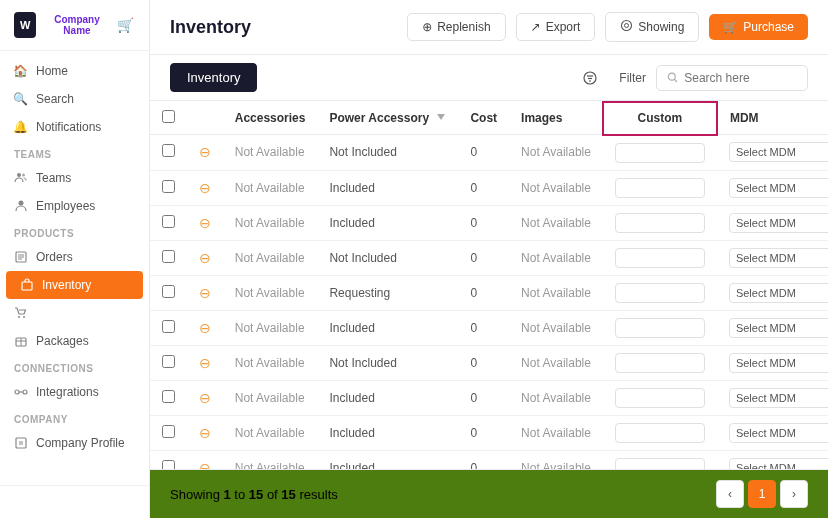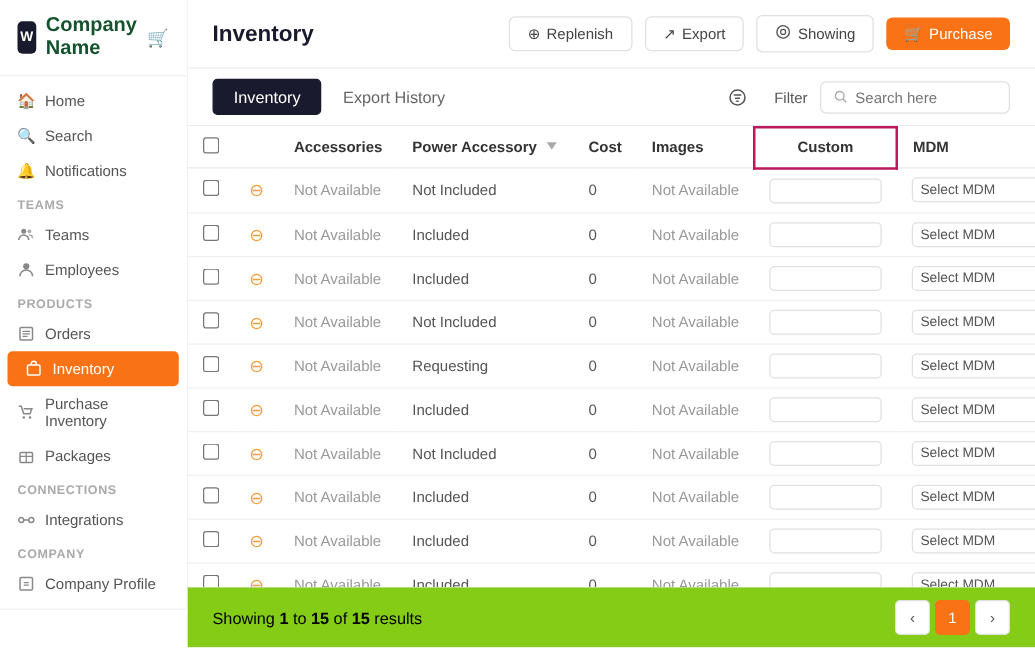"Company Name" .company-name { color: #14532d -> #6d28d9; font-size: 16px -> 10px; text-align: none -> center }
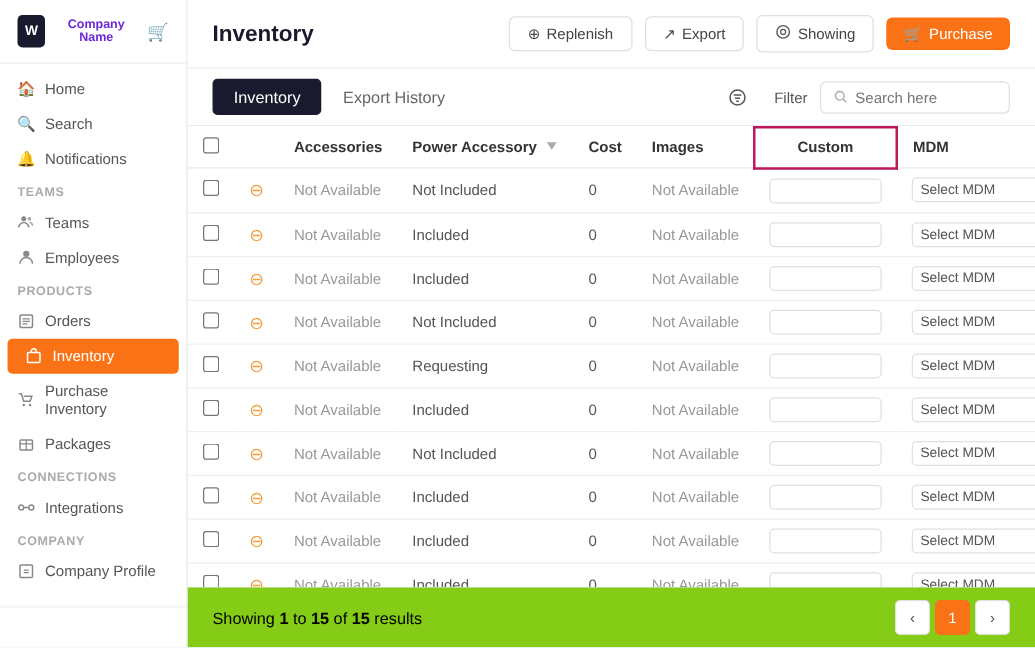"Export History" div.tab { html: <div>Export History</div> -> none }
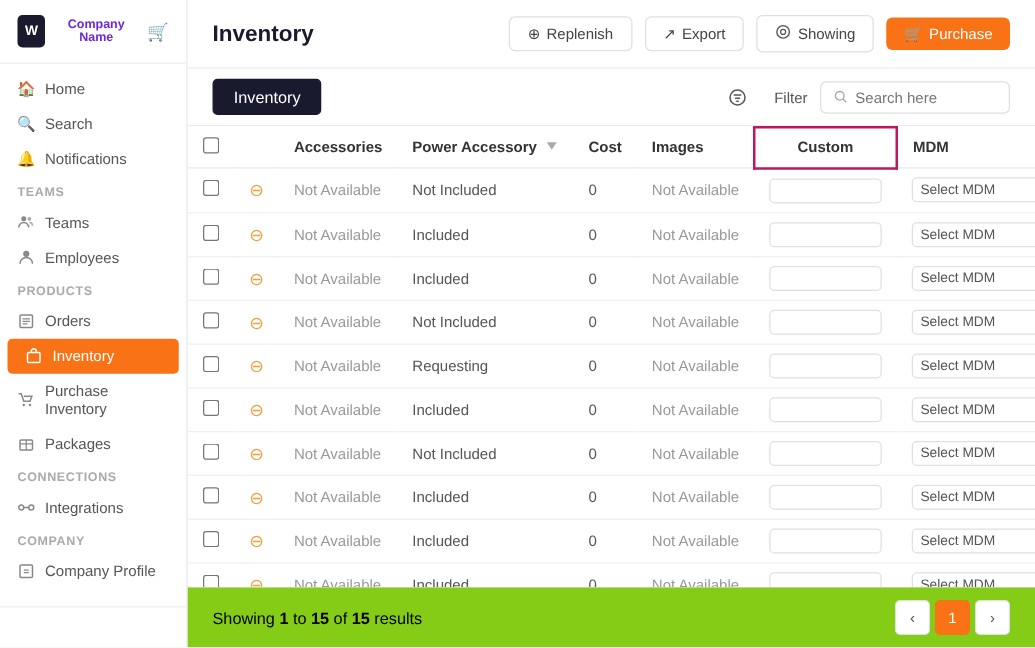"Purchase Inventory" span { html: <span>Purchase Inventory</span> -> none }
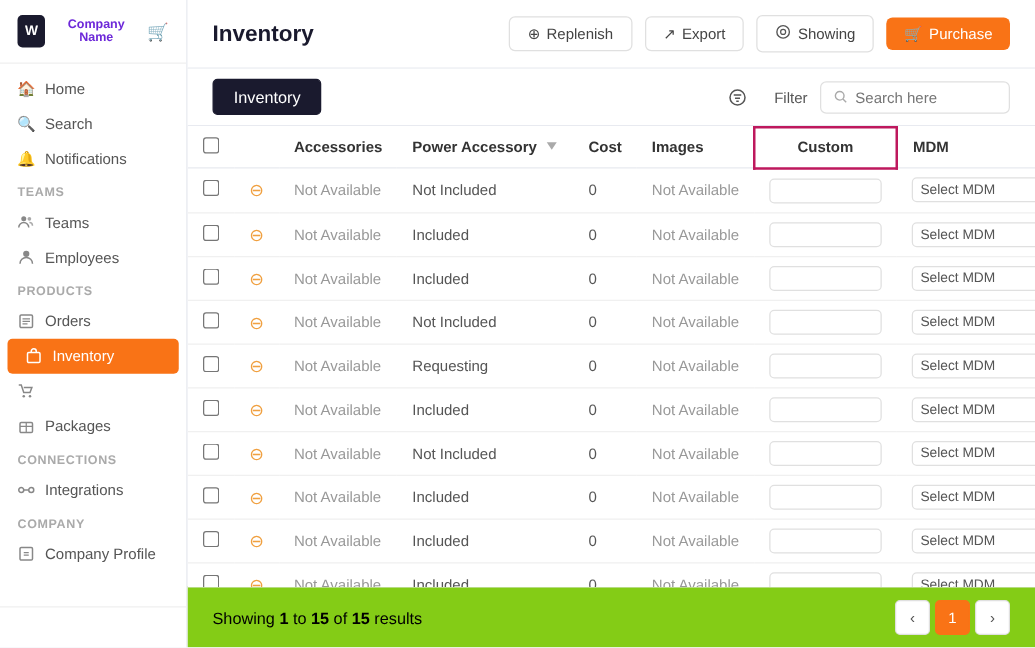"Showing 1 to 15 of" .pagination { background: #84cc16 -> #4d7c0f }
